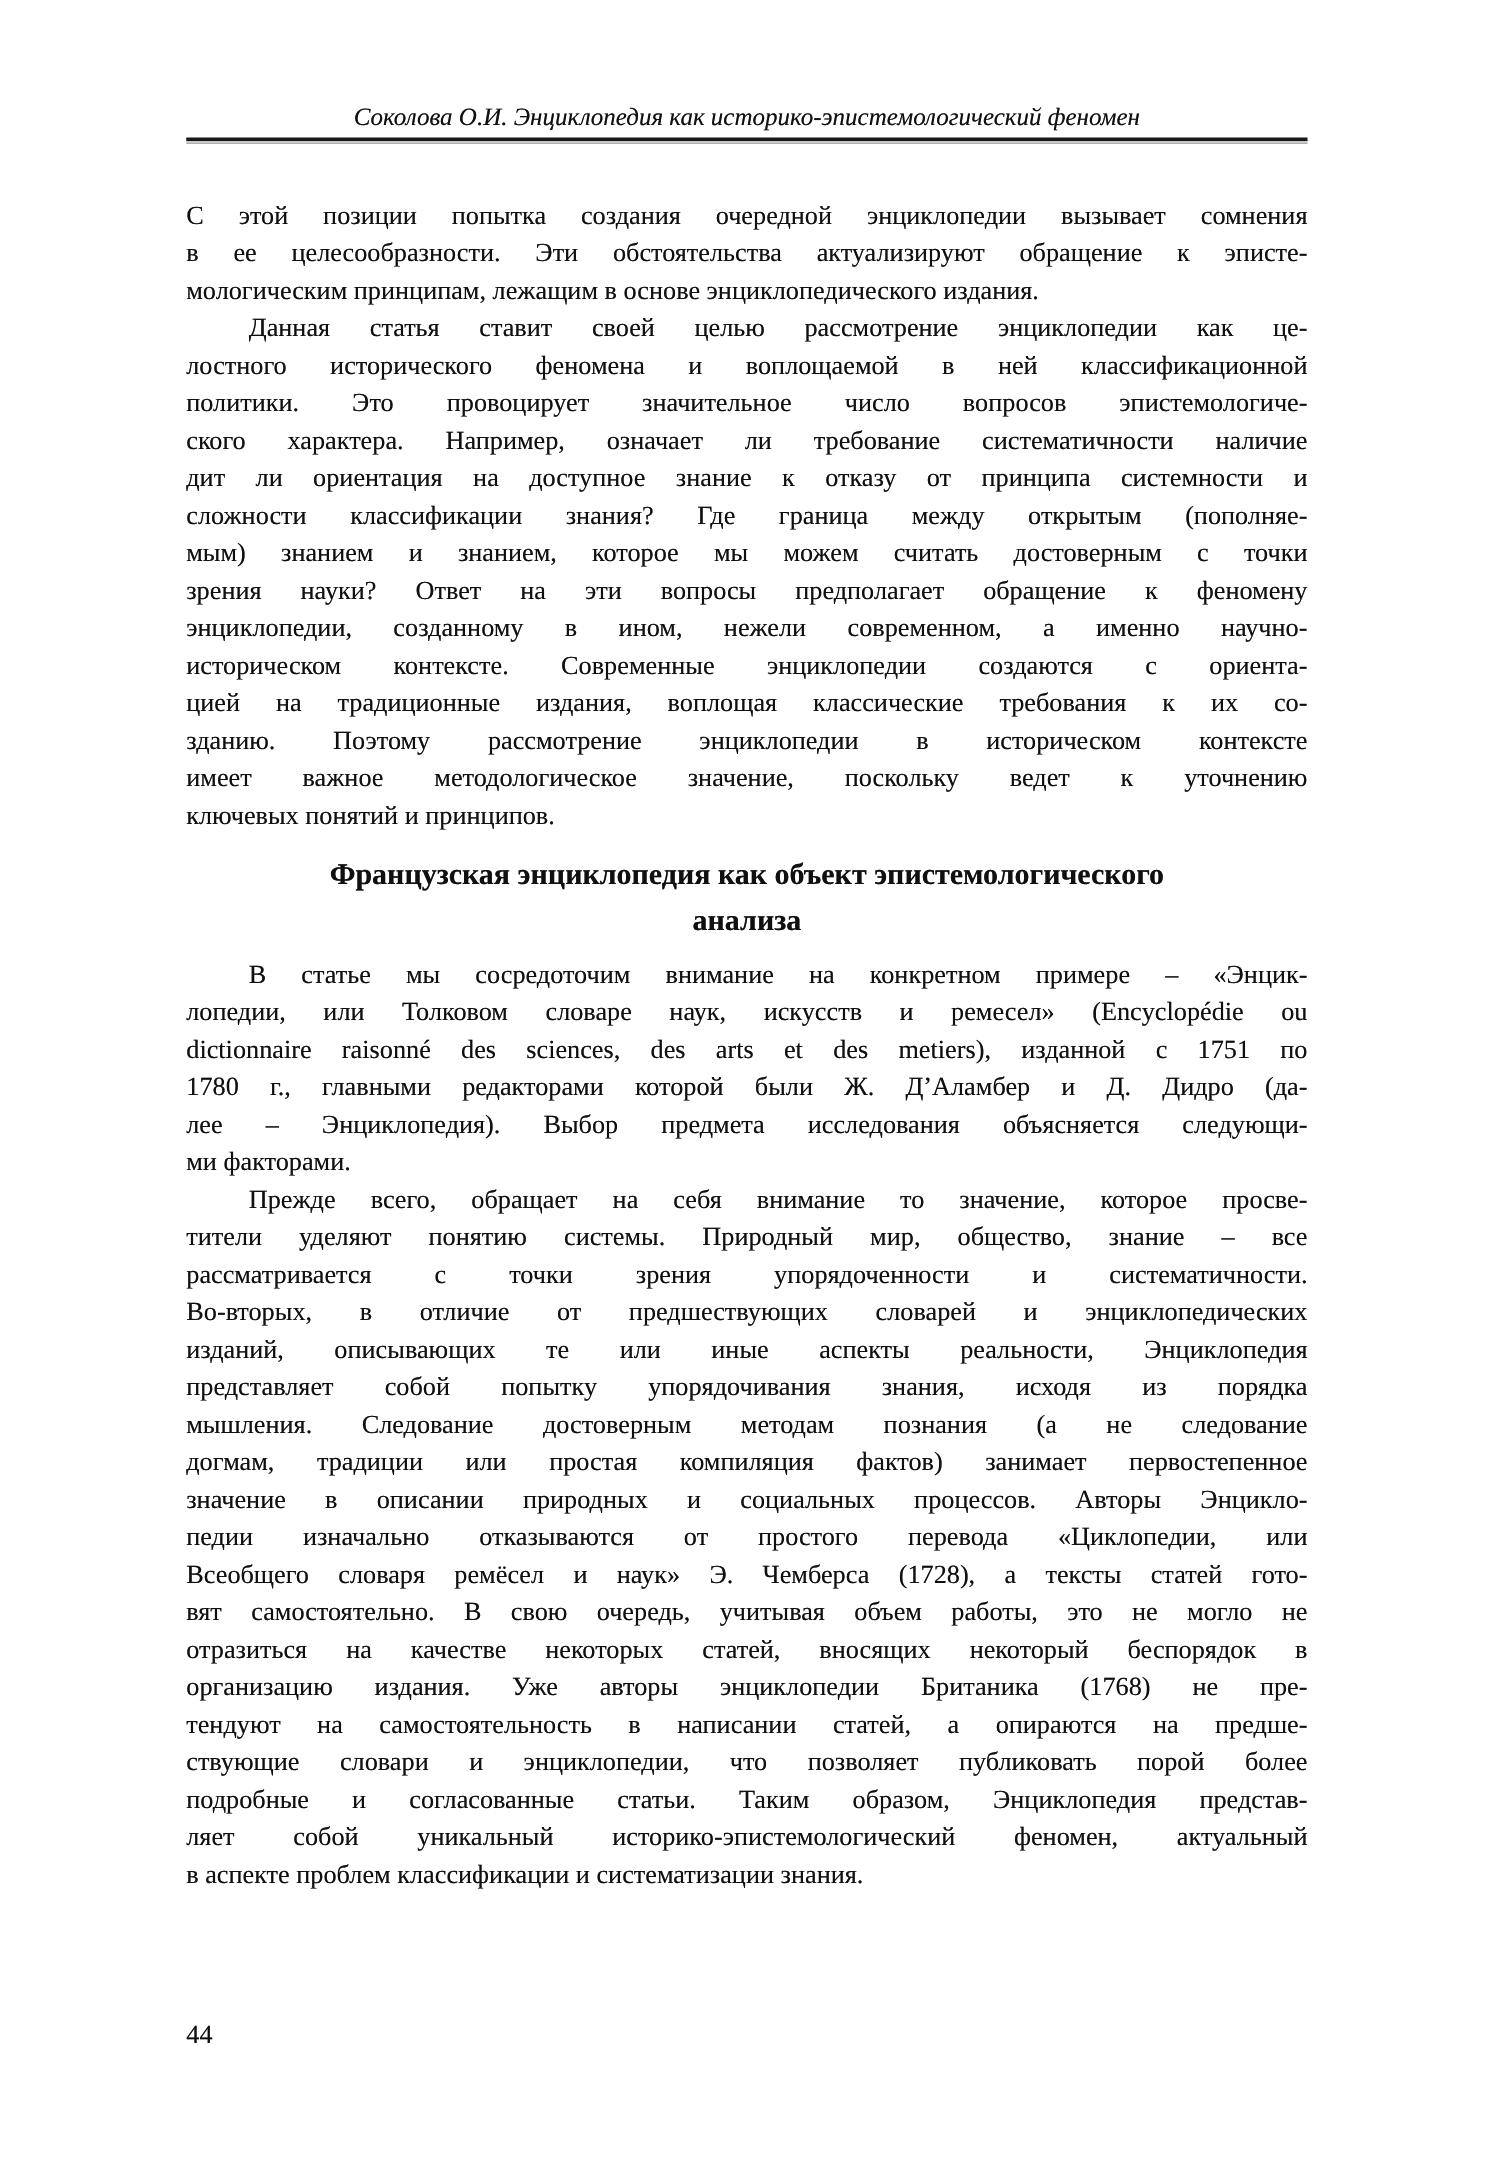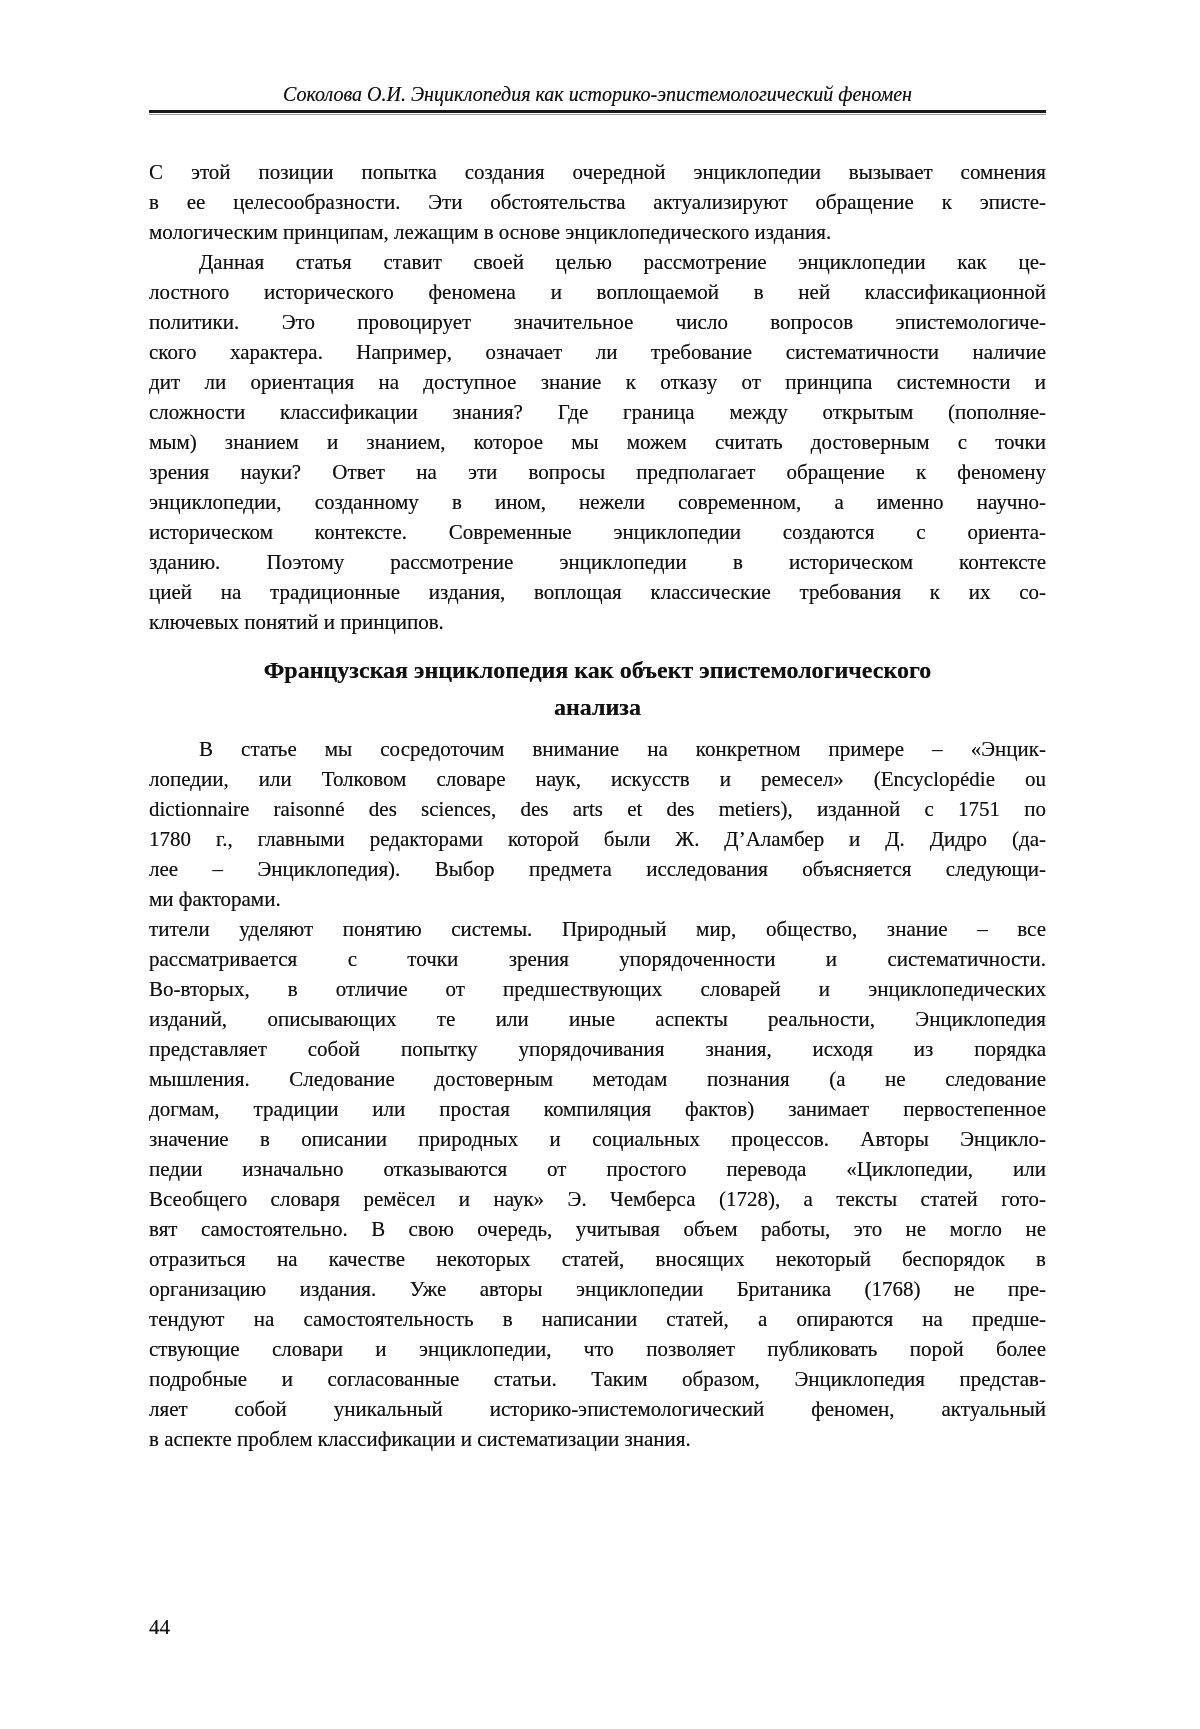"зданию. Поэтому рассмотрение" div.line { order: before "цией на традиционные издания, воплощая" -> after "цией на традиционные издания, воплощая" }
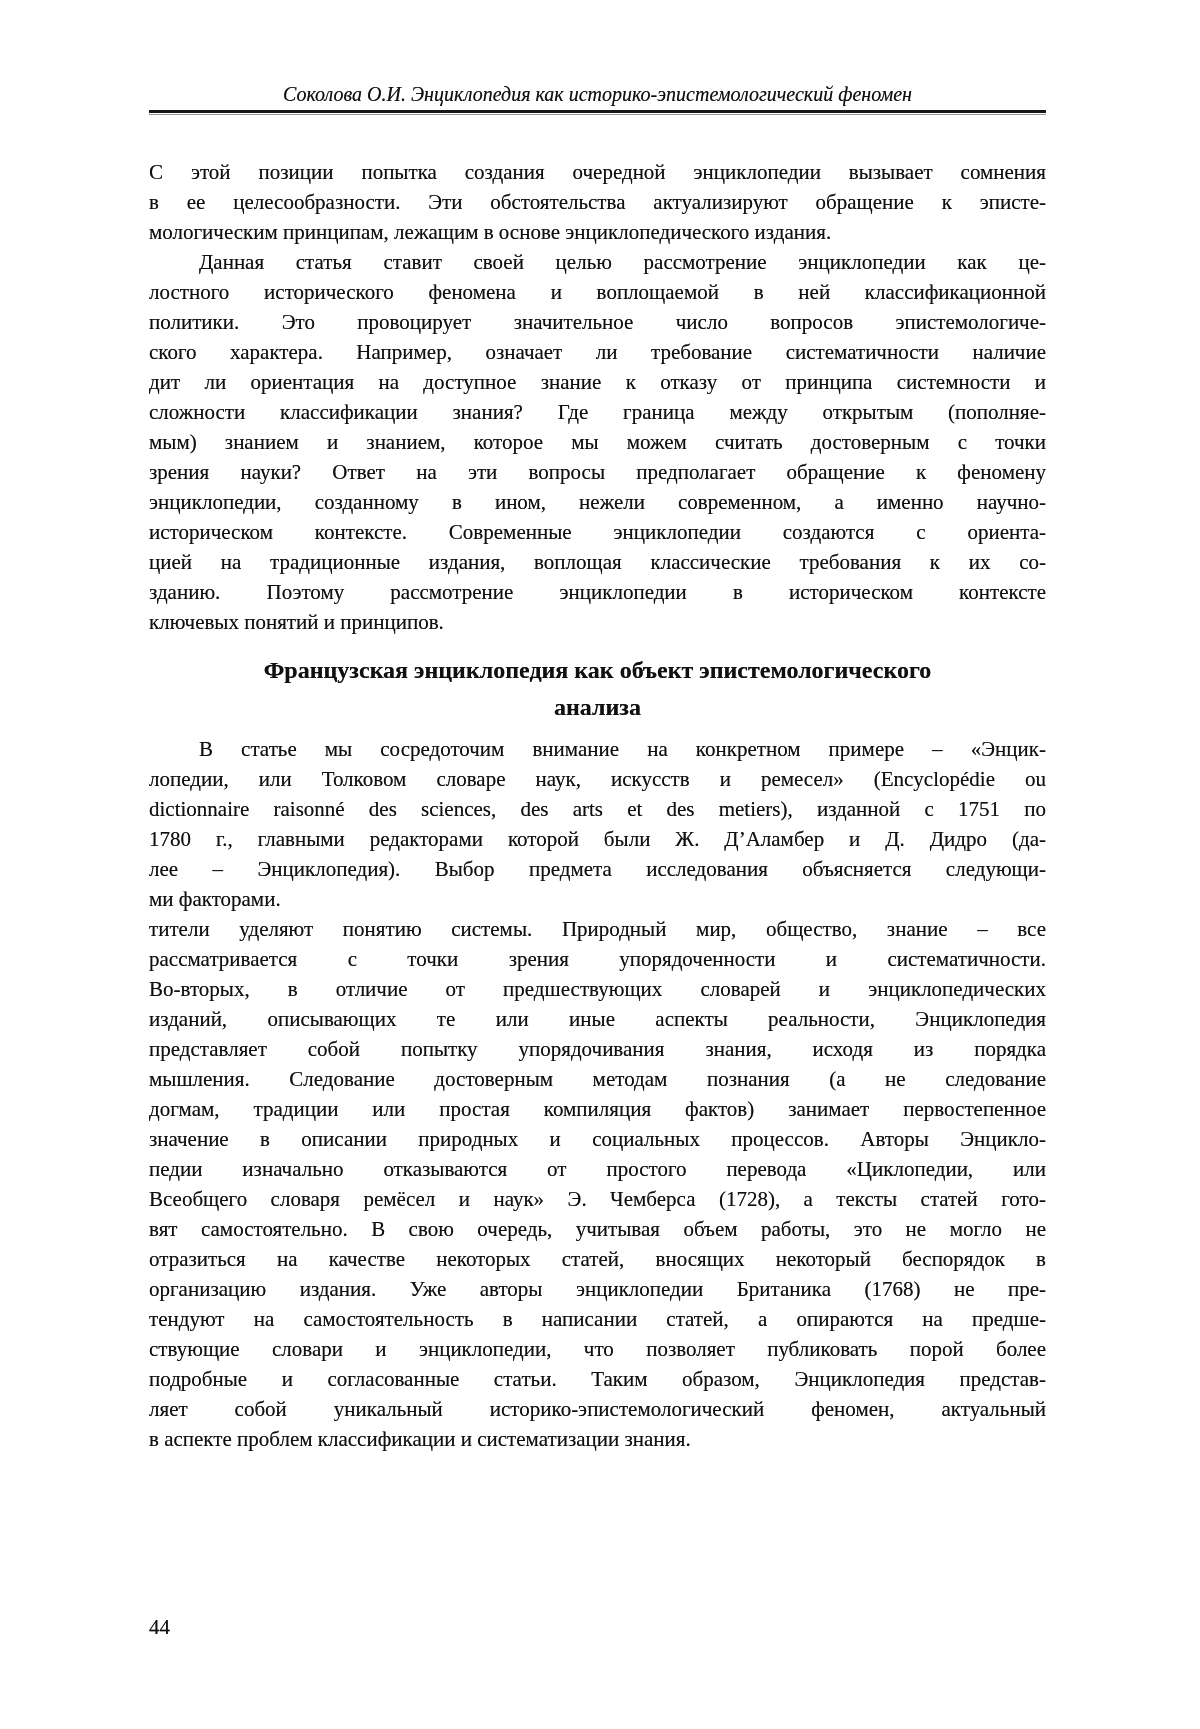"имеет важное методологическое значение," div.line { html: none -> <div>имеет важное методологическое значение, поскольку ведет к уточнению</div> }
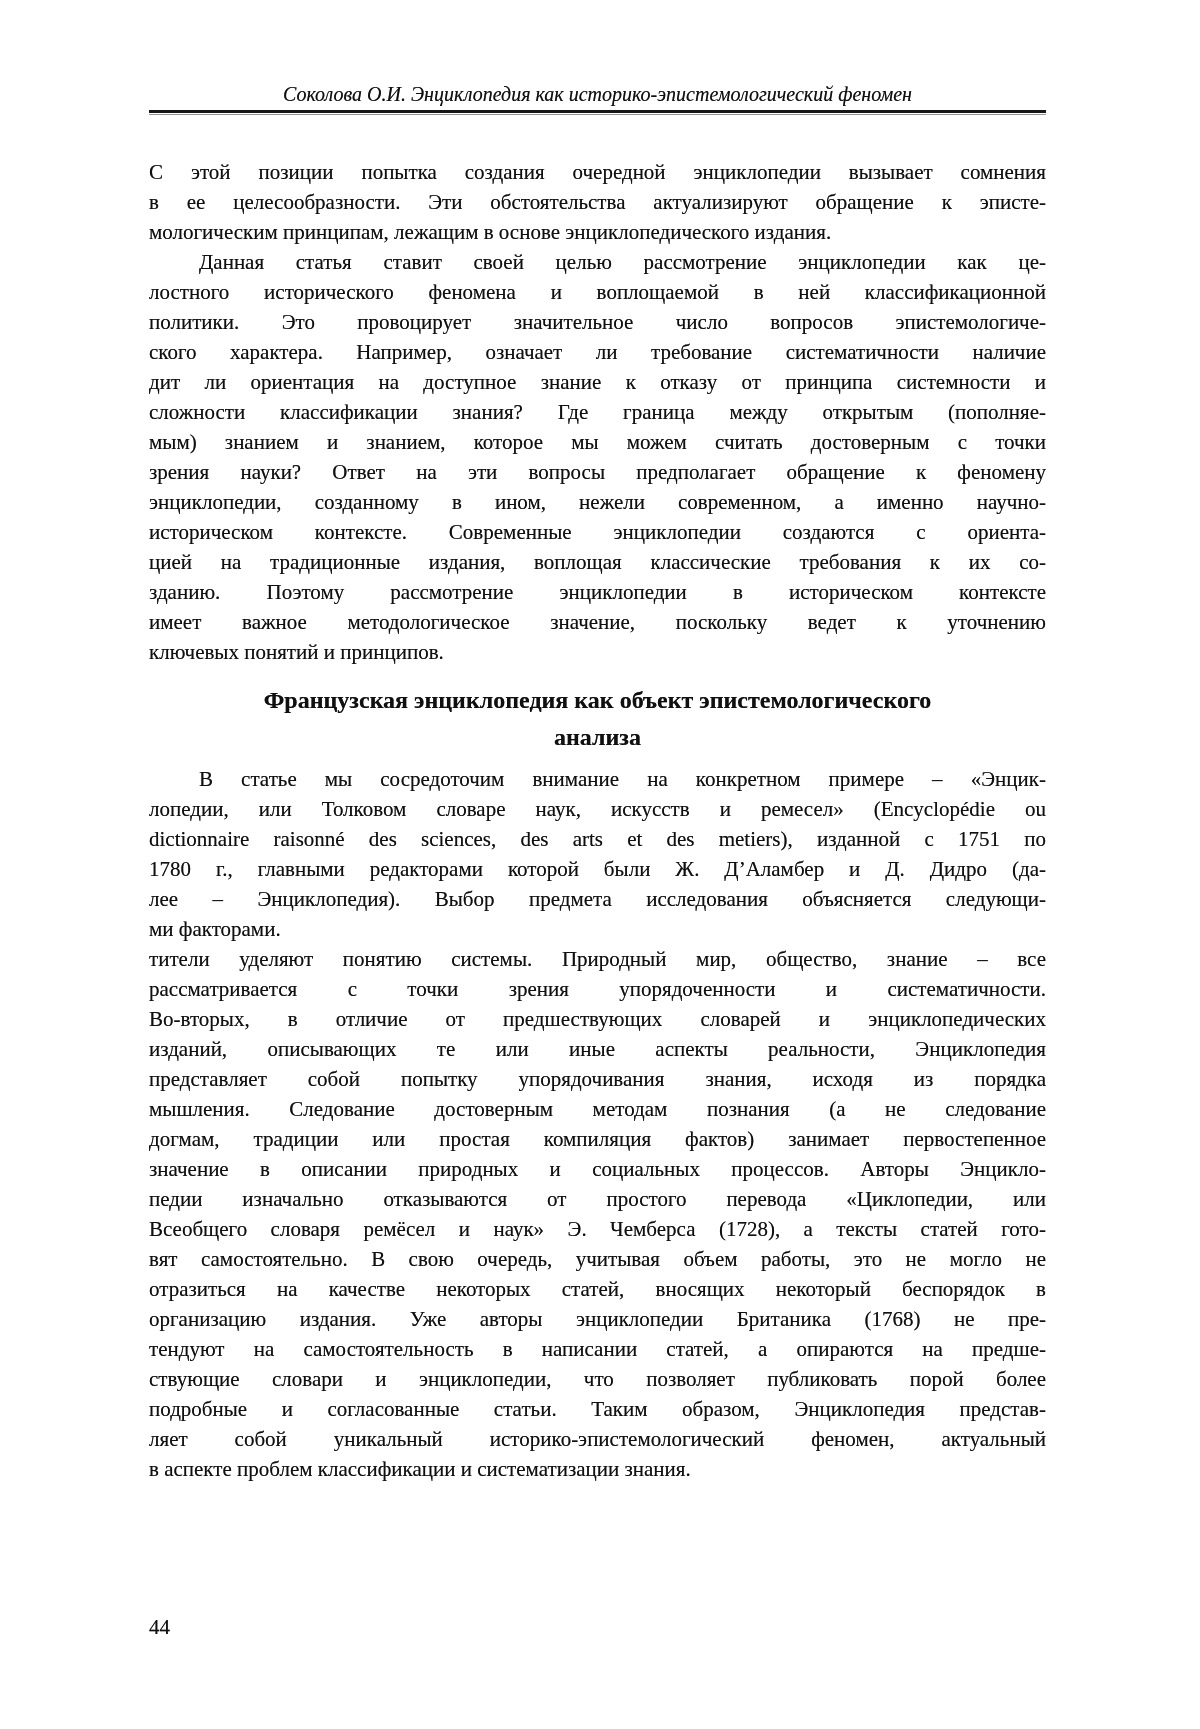"Прежде всего, обращает на себя" div.line { html: none -> <div>Прежде всего, обращает на себя внимание то значение, которое просве-</div> }
